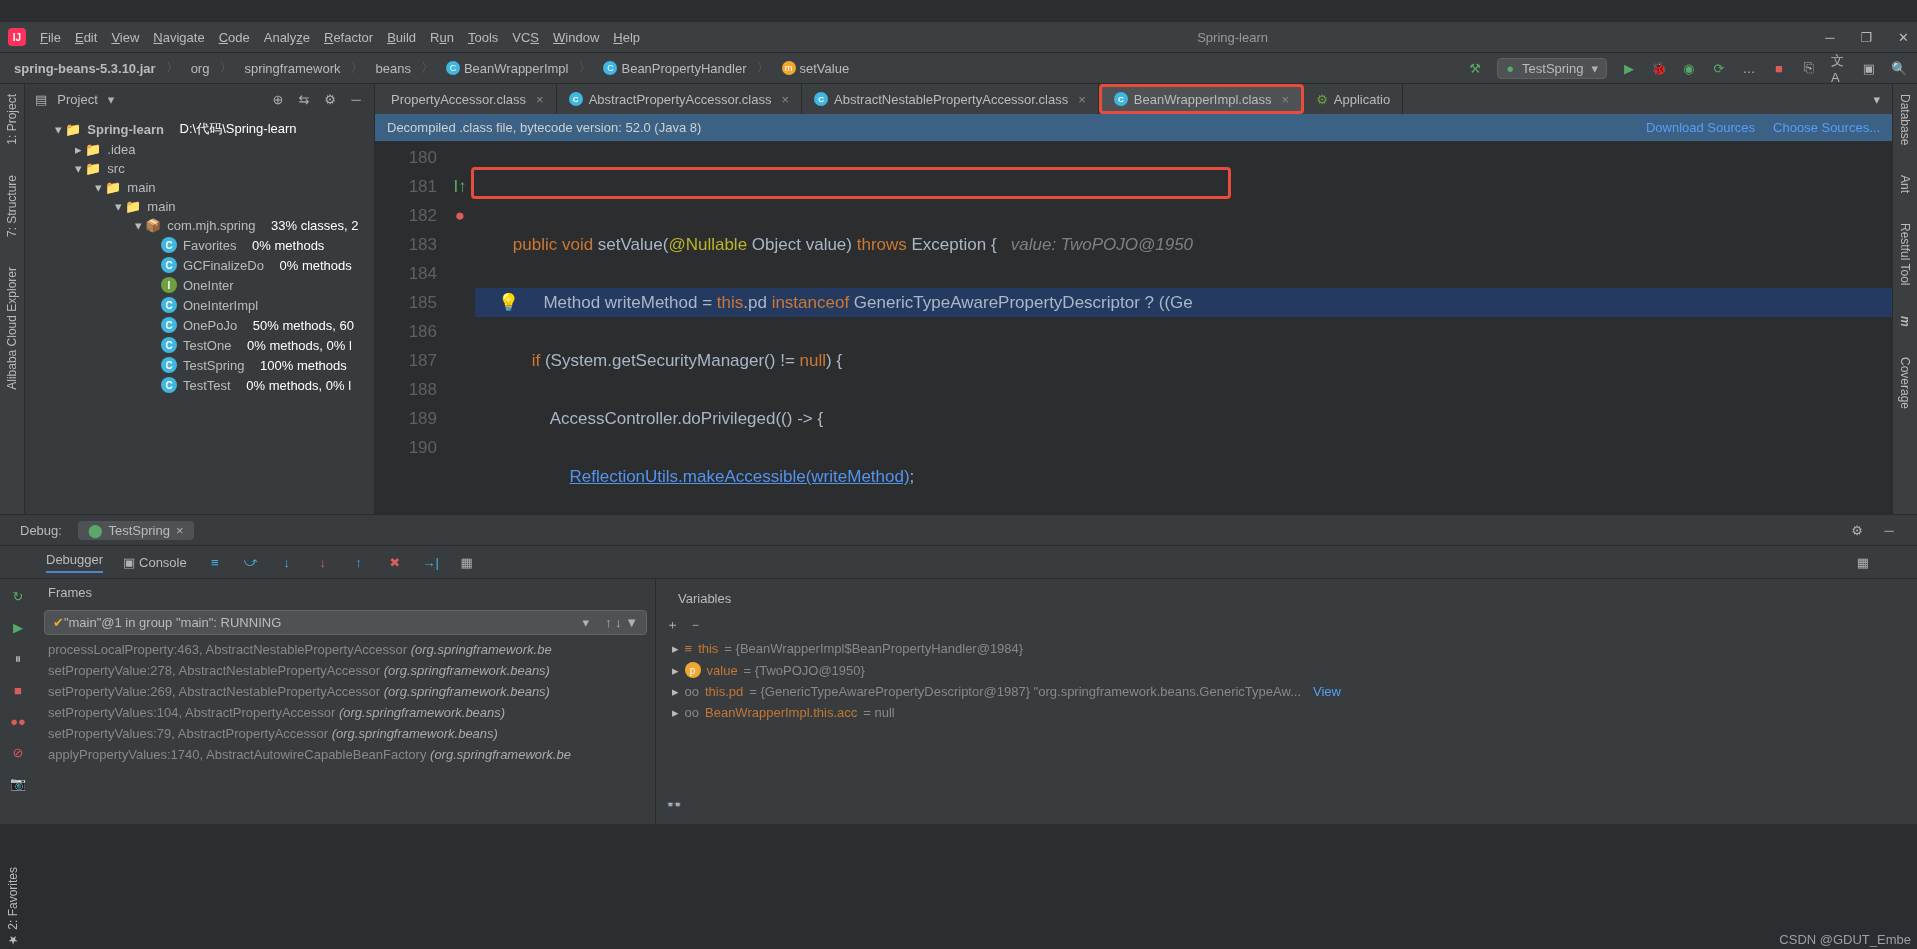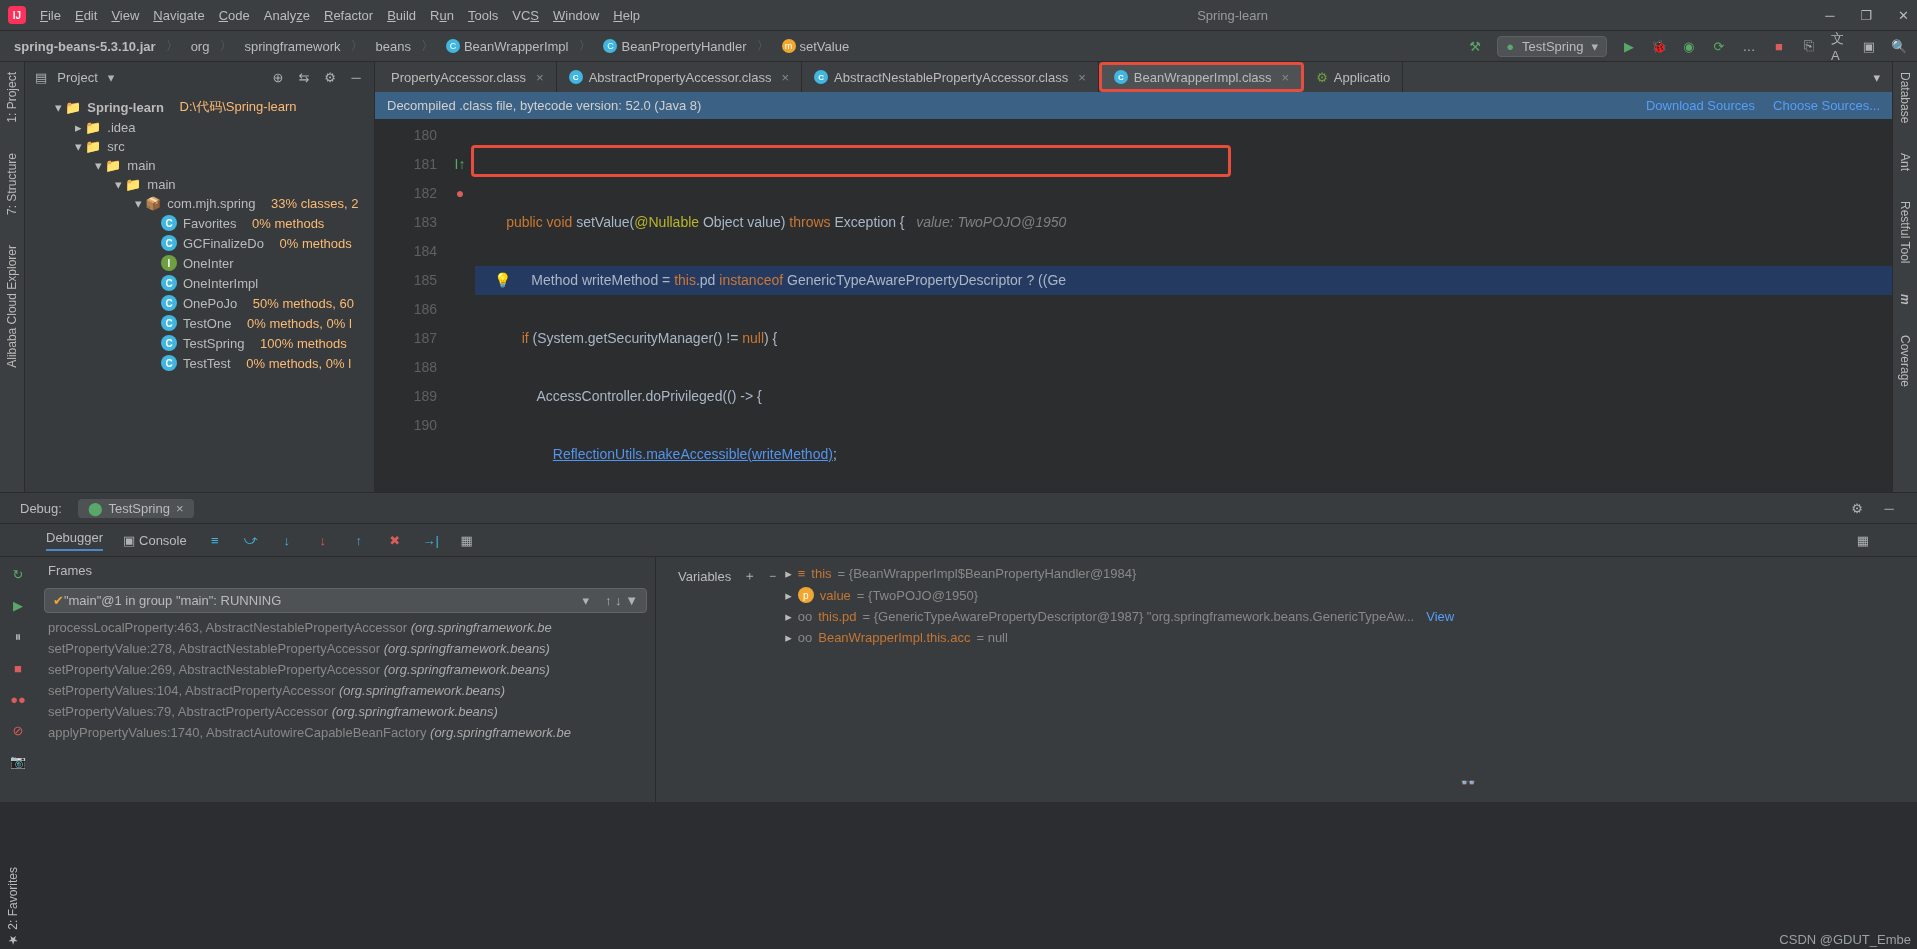"IJ" .titlebar { margin-top: none -> 22px }
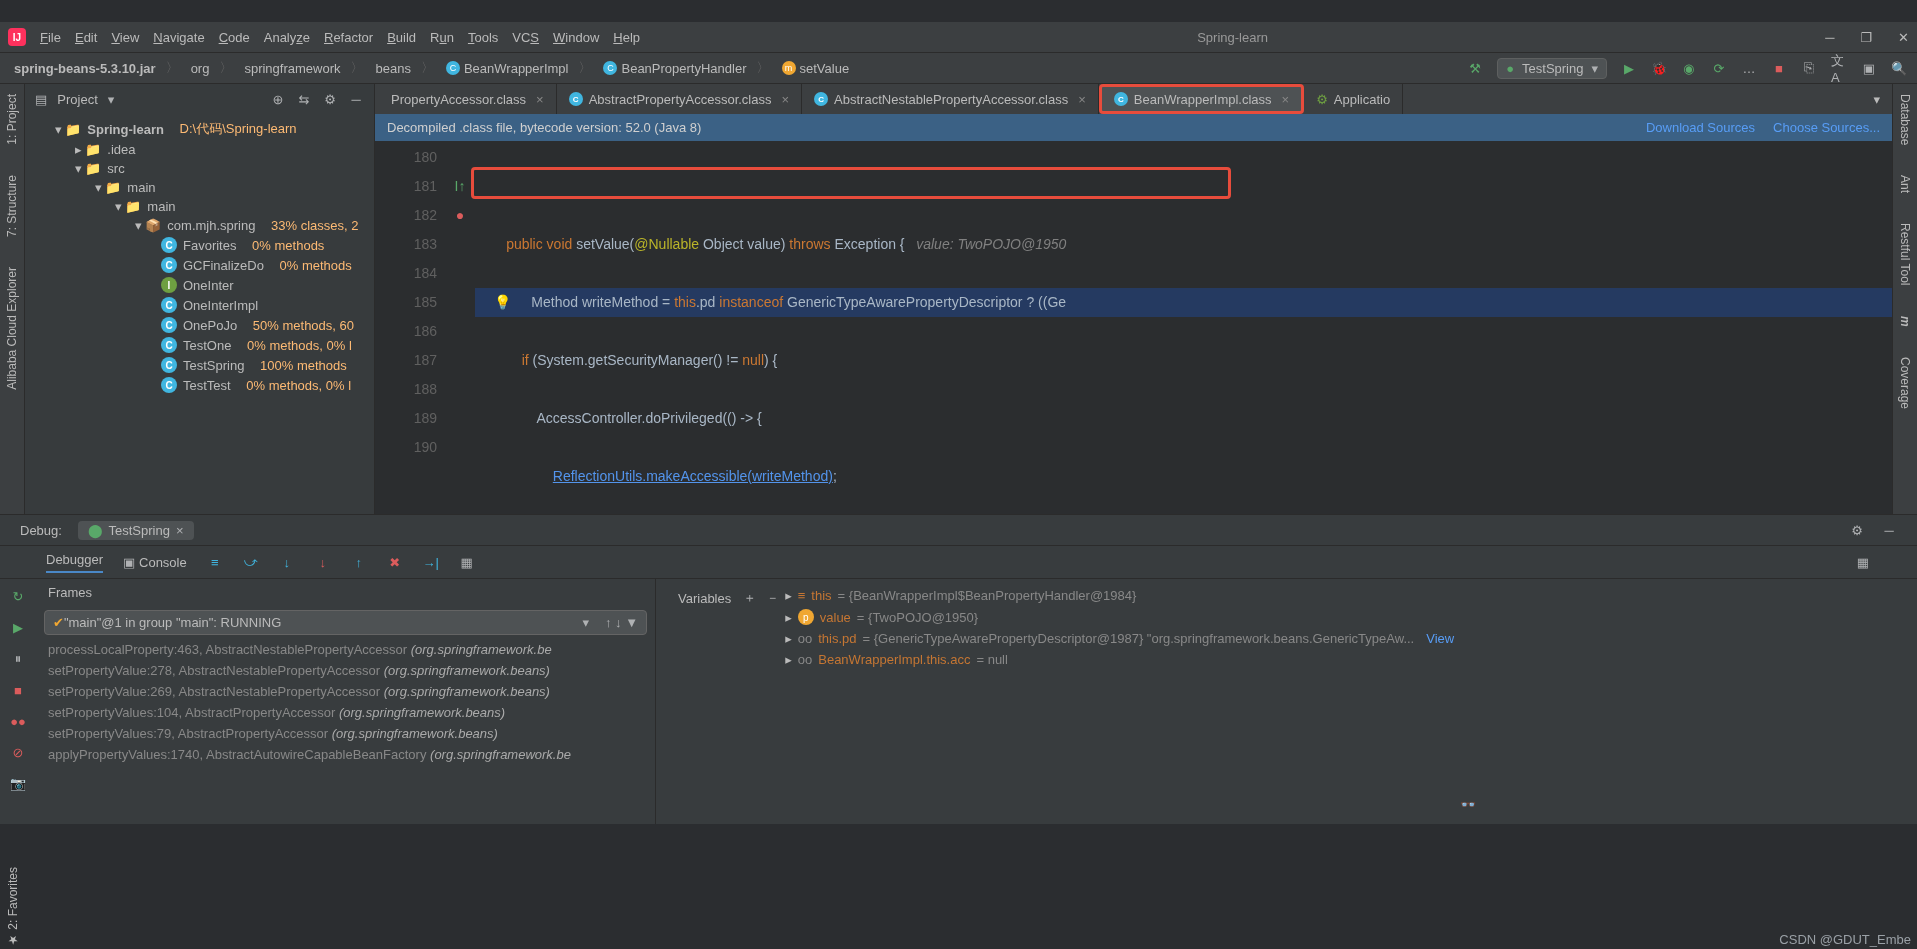"D:\代码\Spring-learn" .muted { color: #fdba74 -> #ffffff }
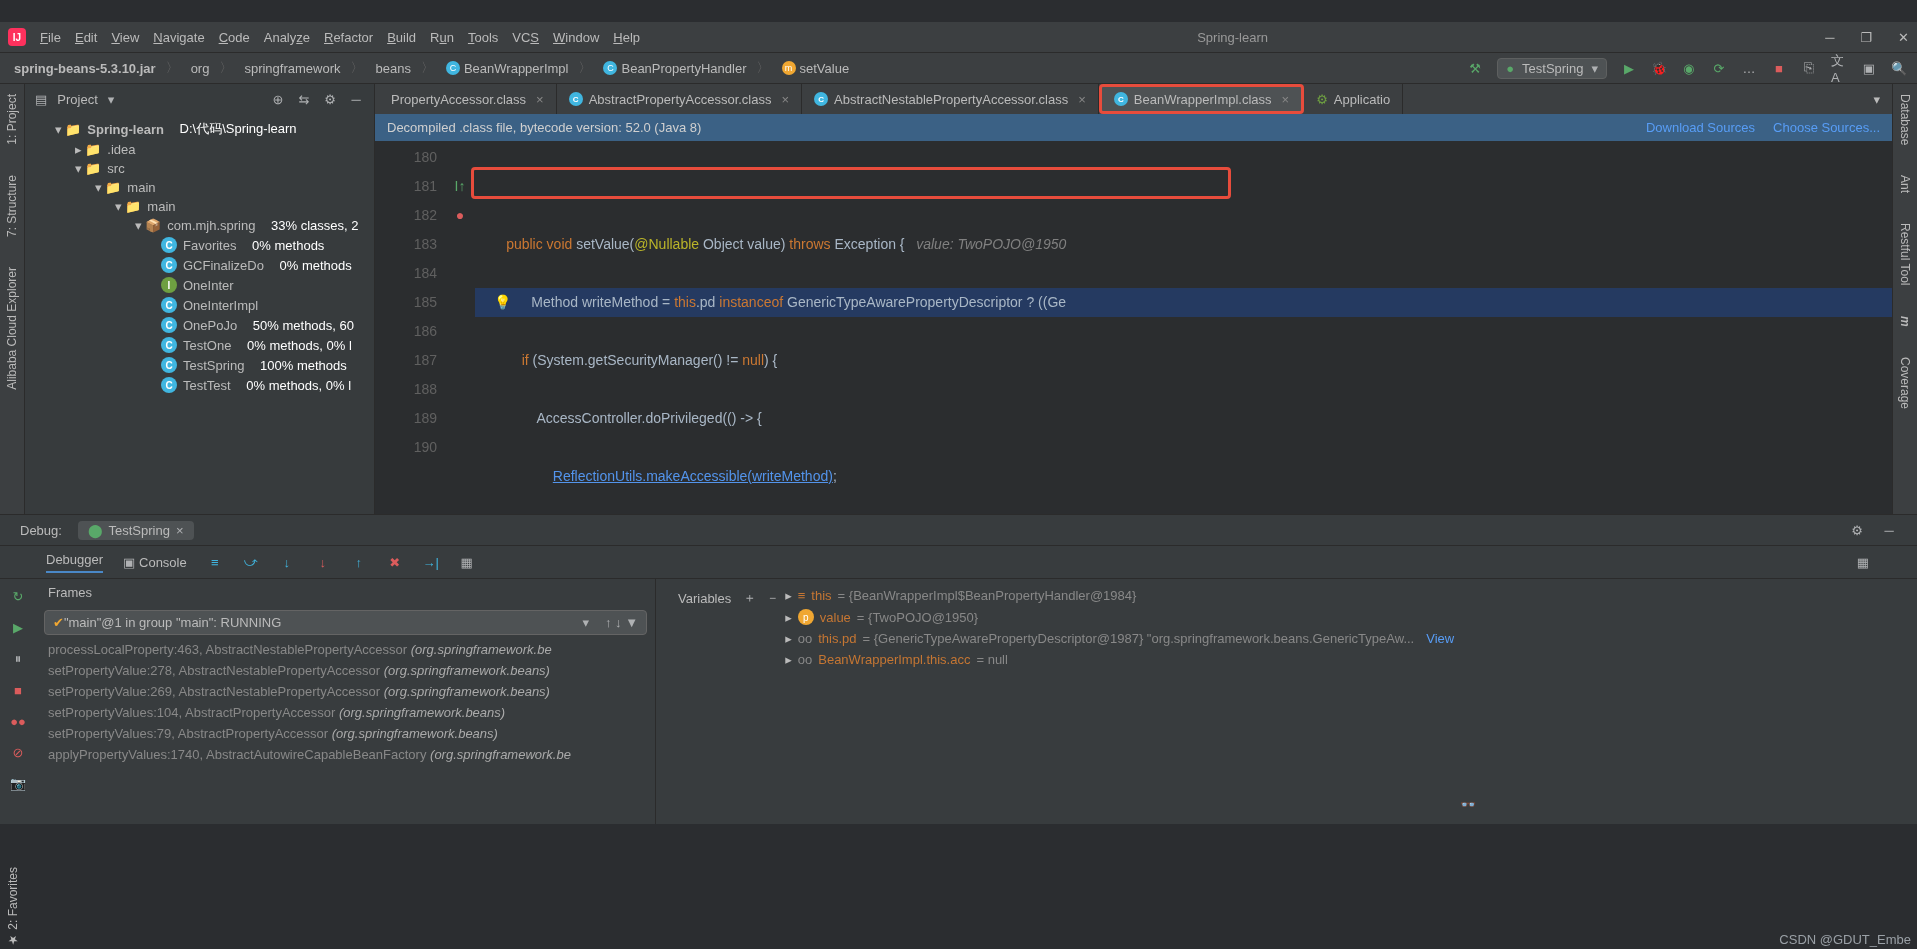"180" .code-area { font-size: 14px -> 17px }
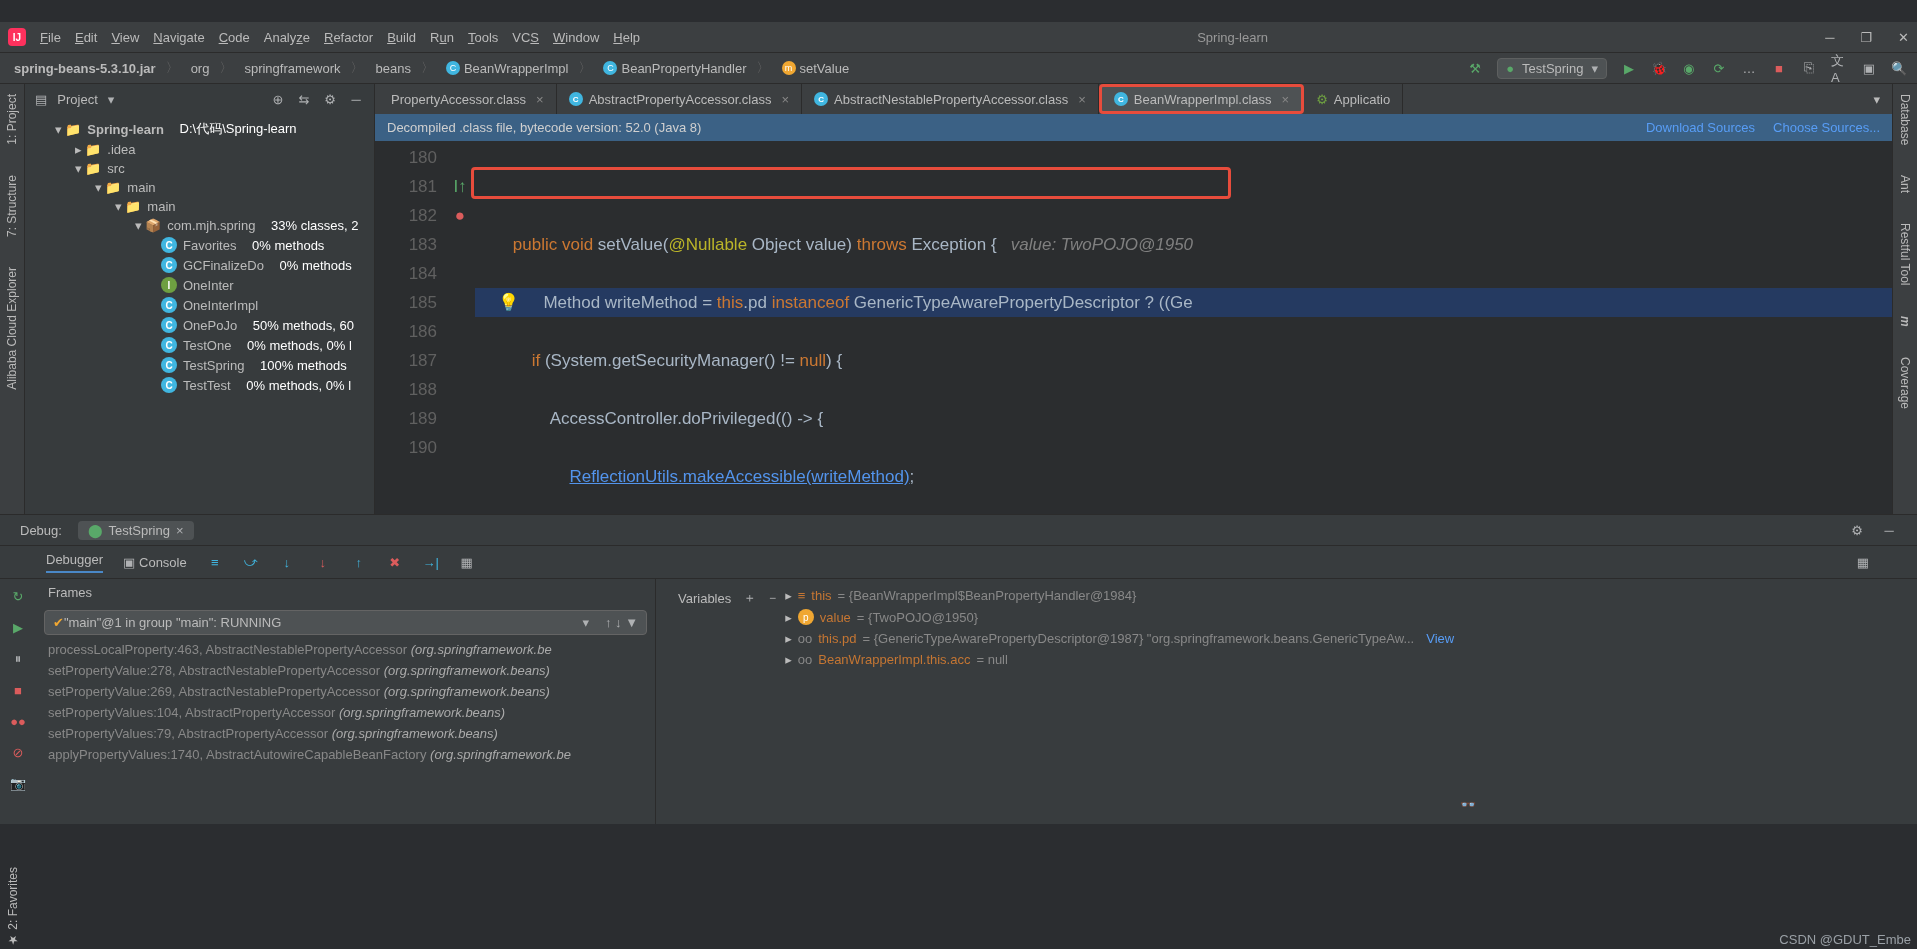"Variables" .vars-panel { flex-direction: row -> column }
